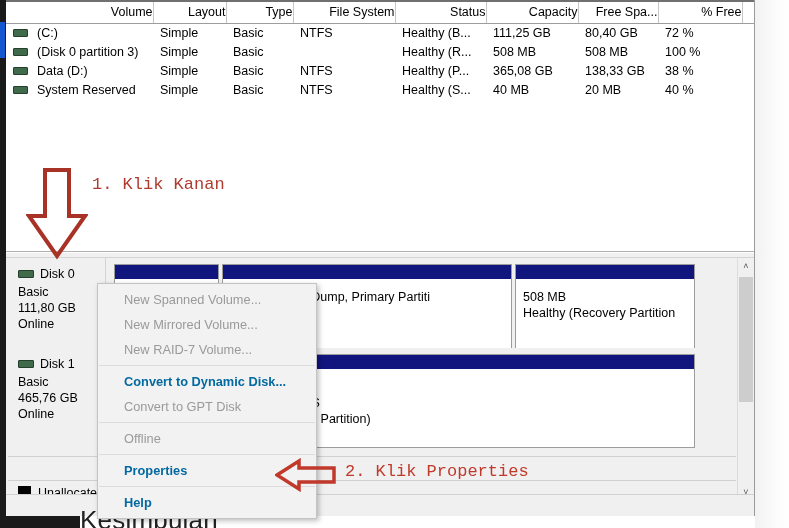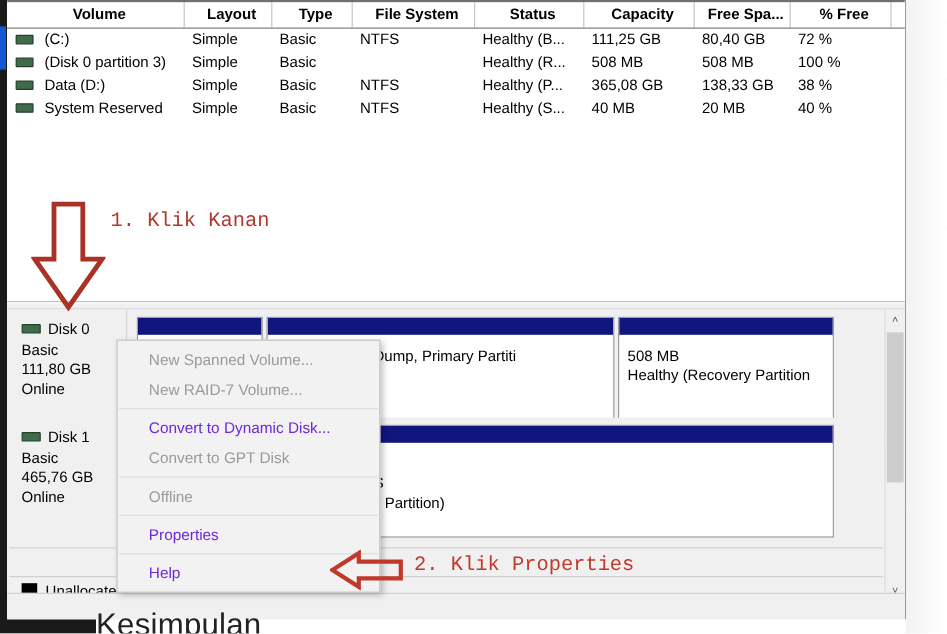"Volume" table.vol th { font-weight: bold -> normal; text-align: center -> right }
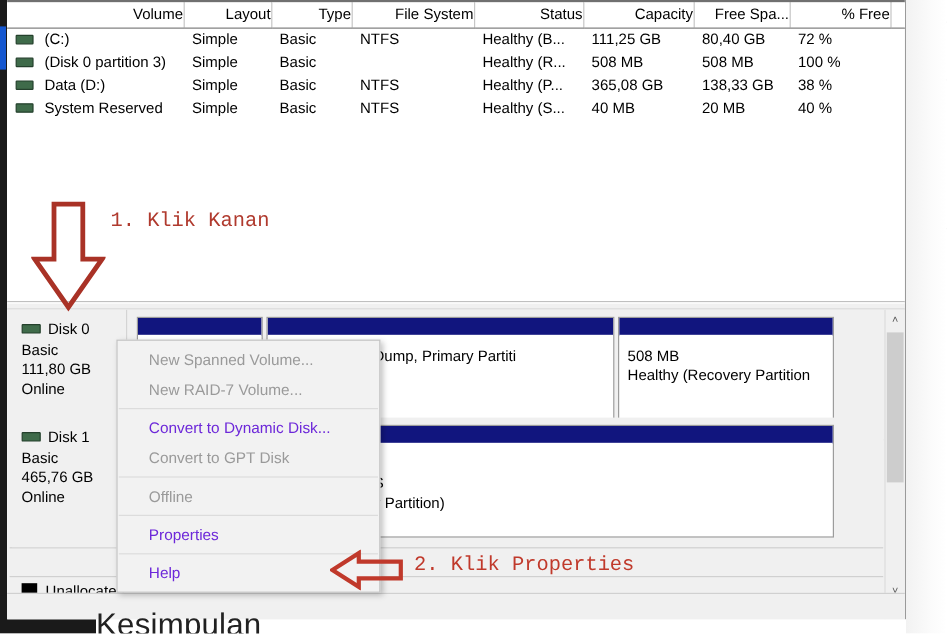"New Mirrored Volume..." div.ctx-item { html: none -> <div>New Mirrored Volume...</div> }
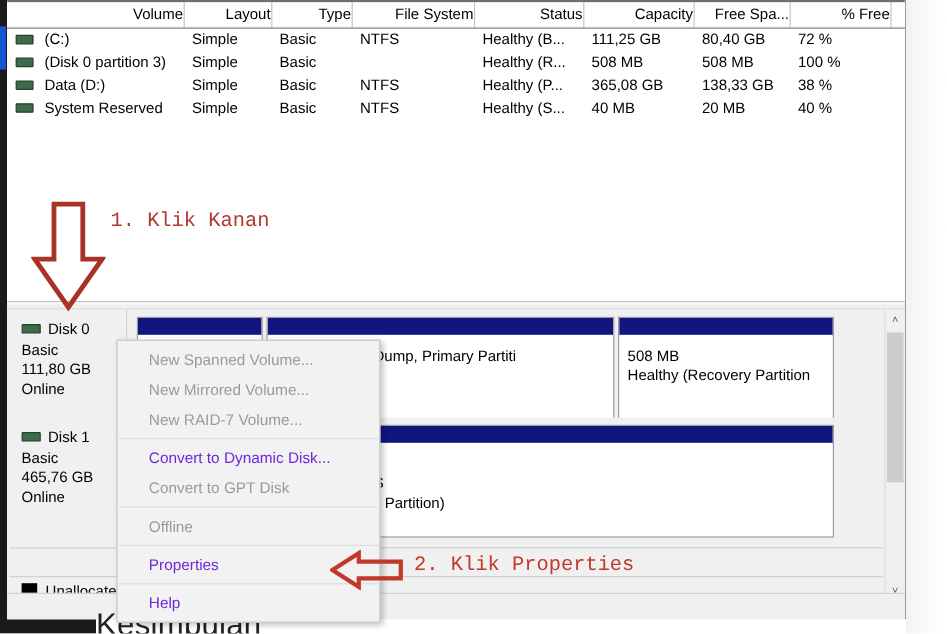"Convert to Dynamic Disk..." .ctx-item.bold { color: #6d28d9 -> #0369a1; font-weight: normal -> bold }
